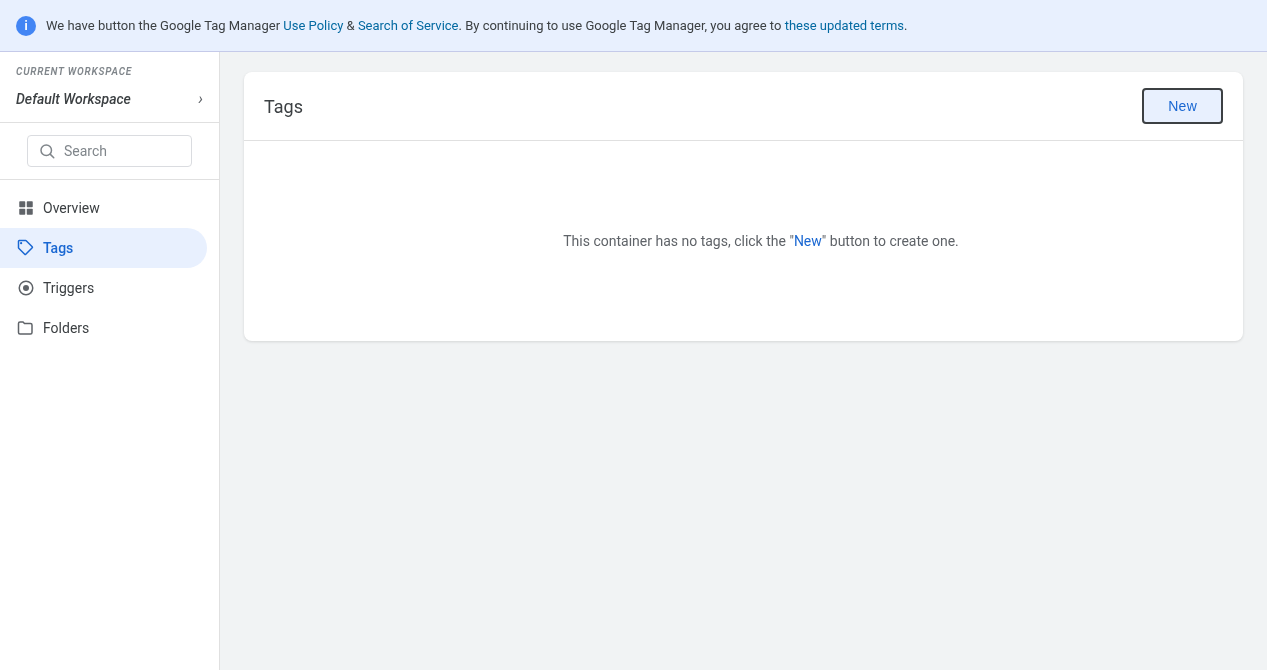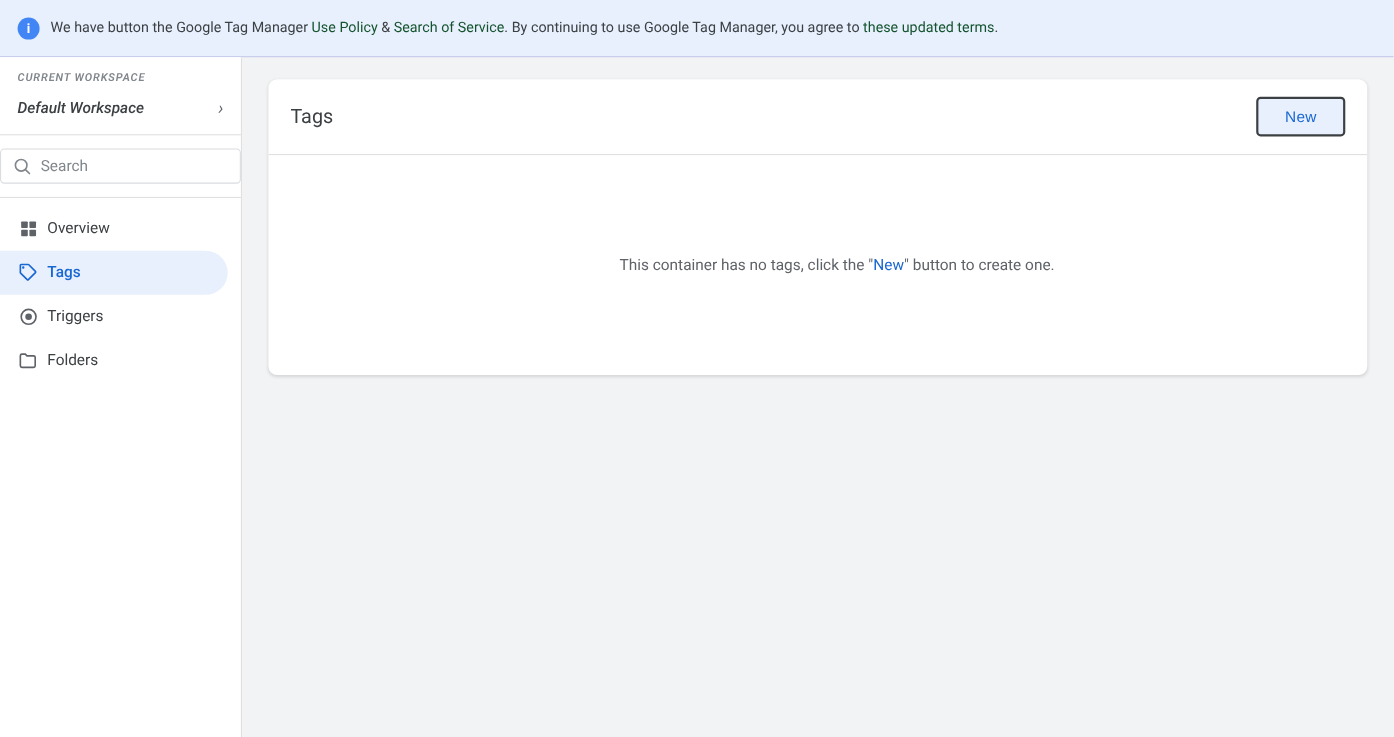"Use Policy" .notification-bar .notification-text a { color: #14532d -> #0369a1 }
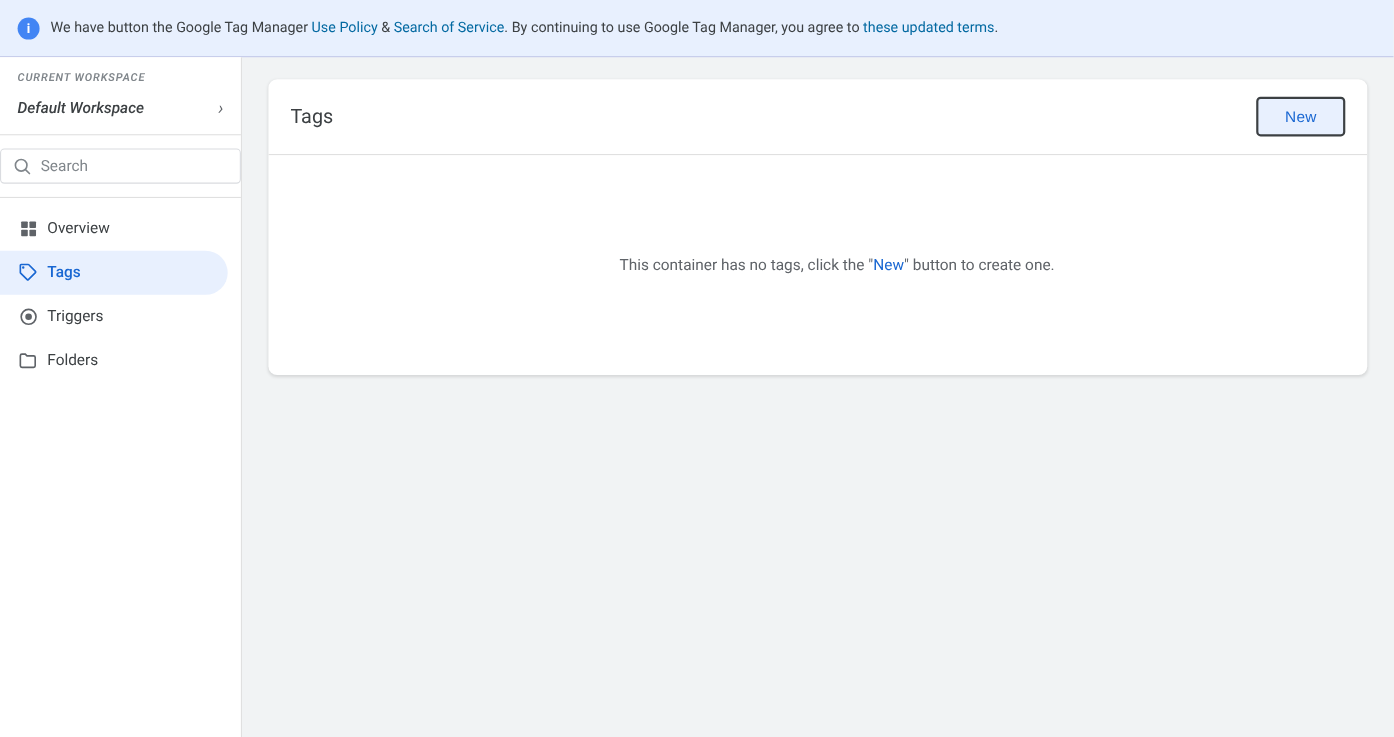"Search" .search-section { padding: 12px 0 -> 12px 27px }
